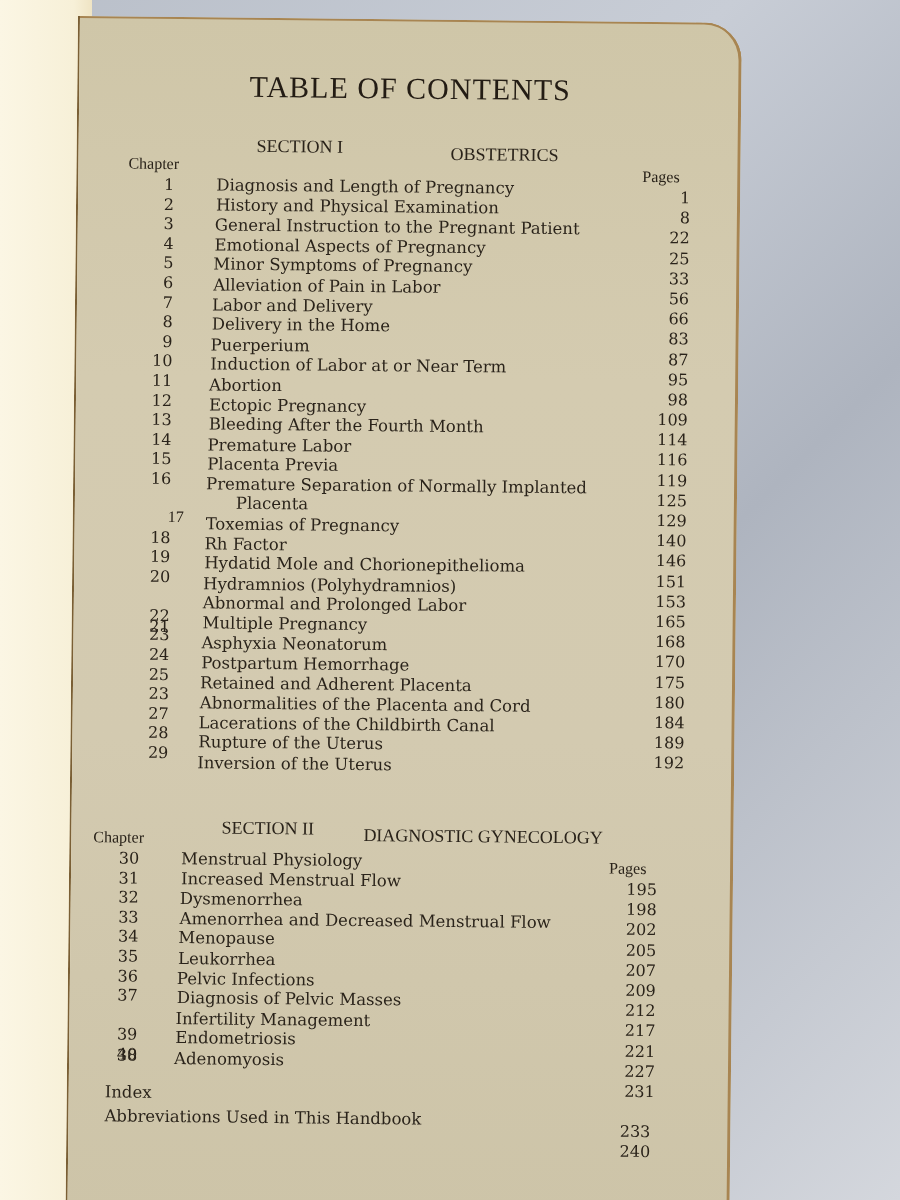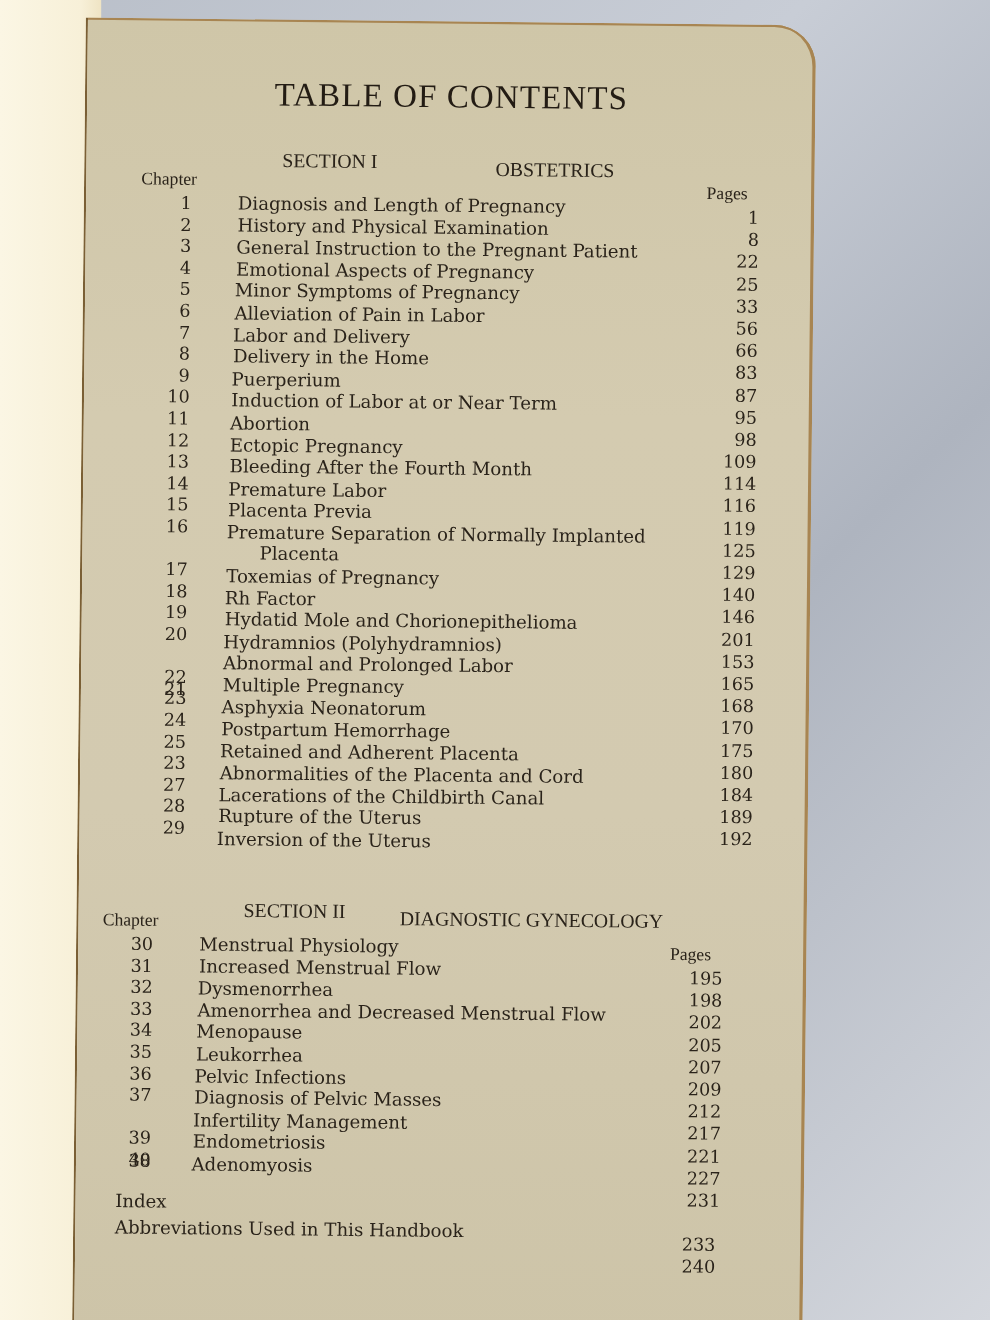"17" span.num { font-family: none -> Liberation Serif, serif; left: 0px -> 13px }
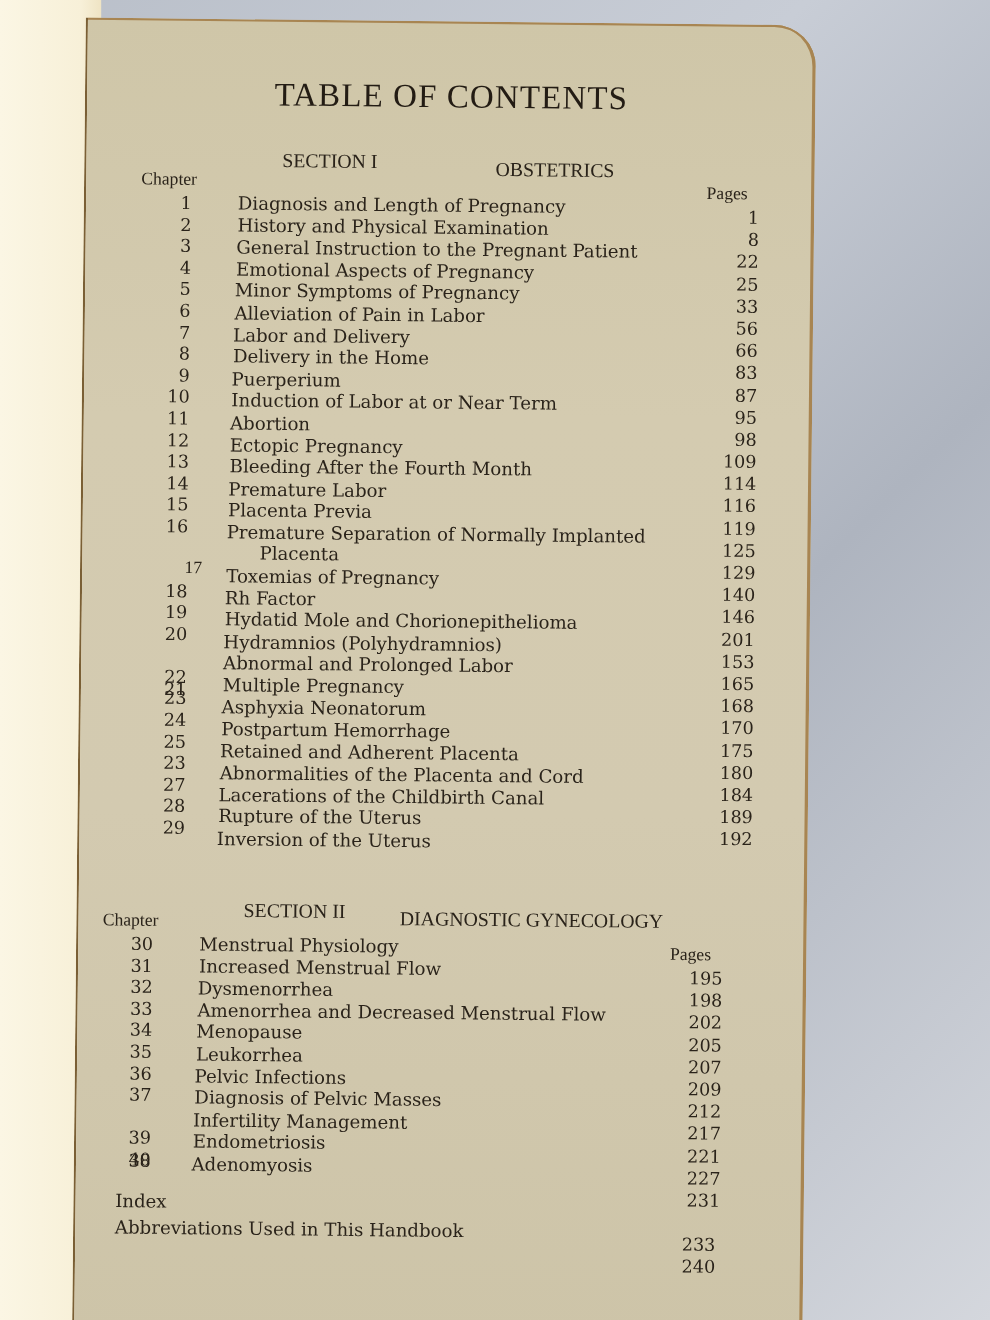"201" div.pg { text: 201 -> 151 }
